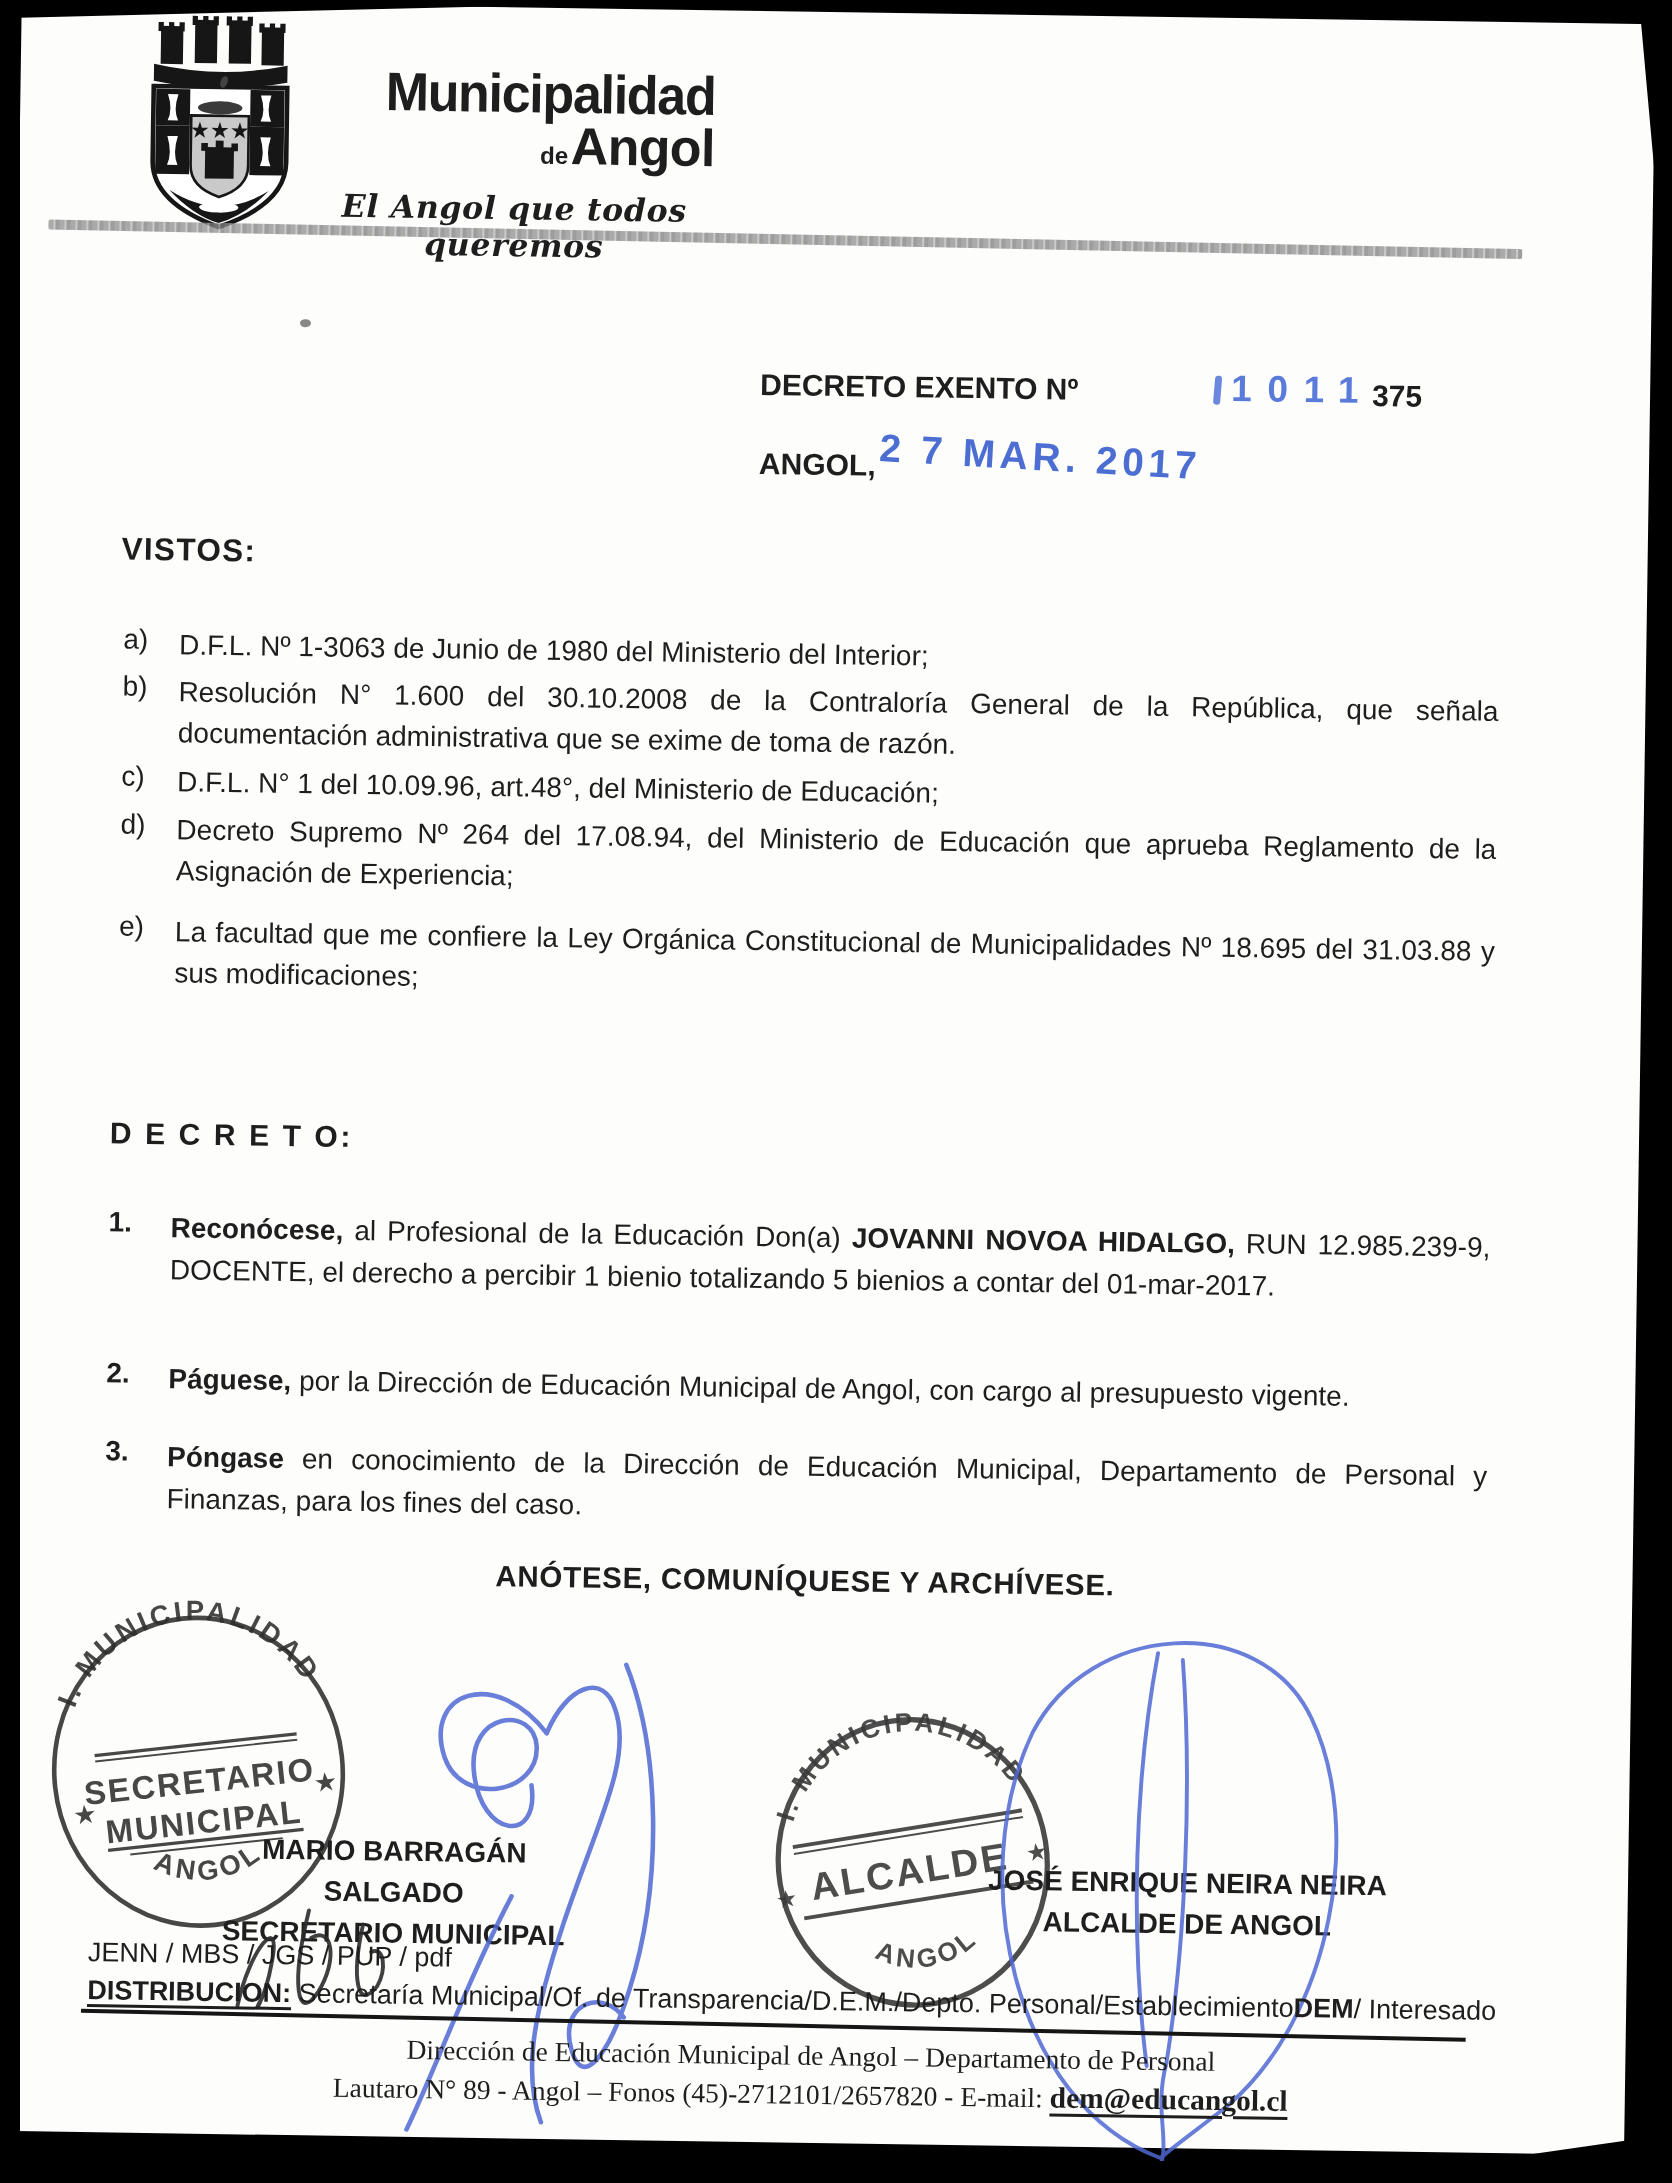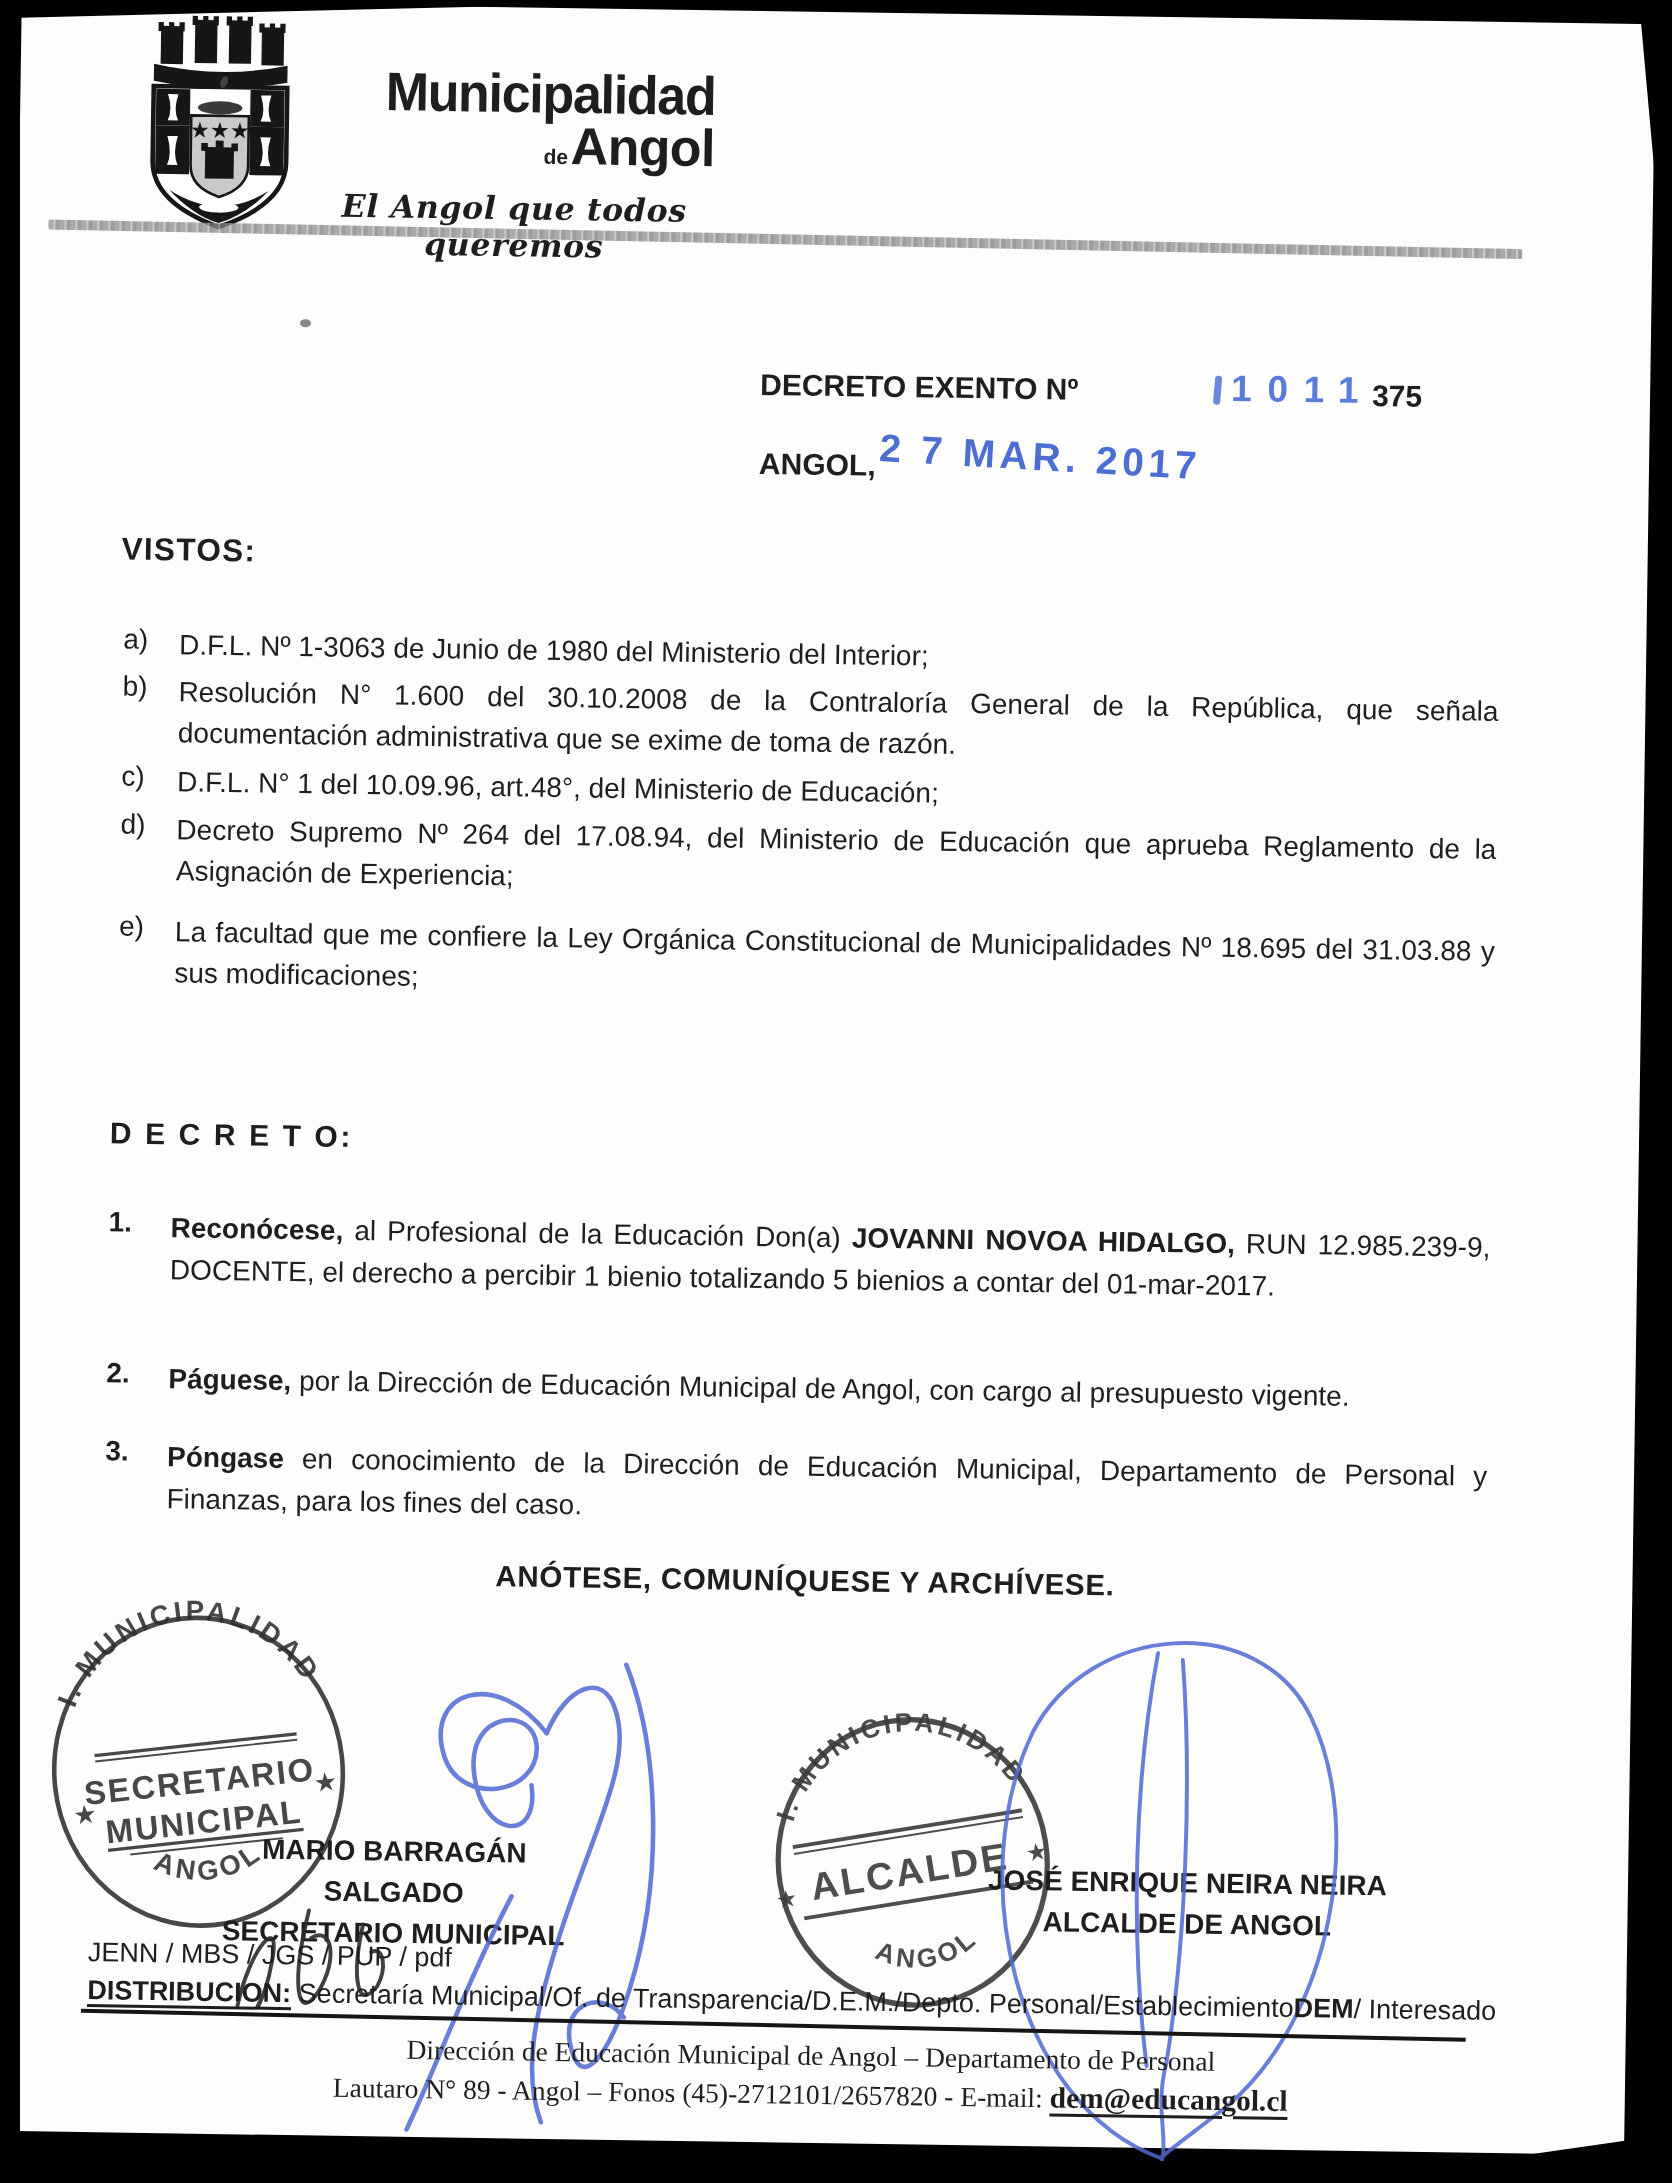"de" .org-name .de { font-size: 21px -> 24px }
